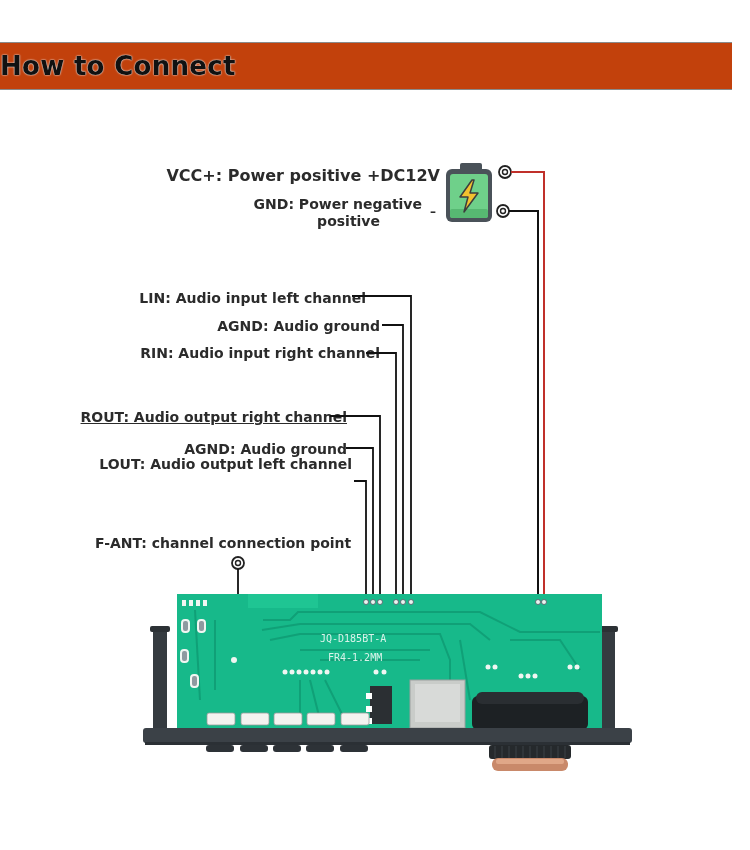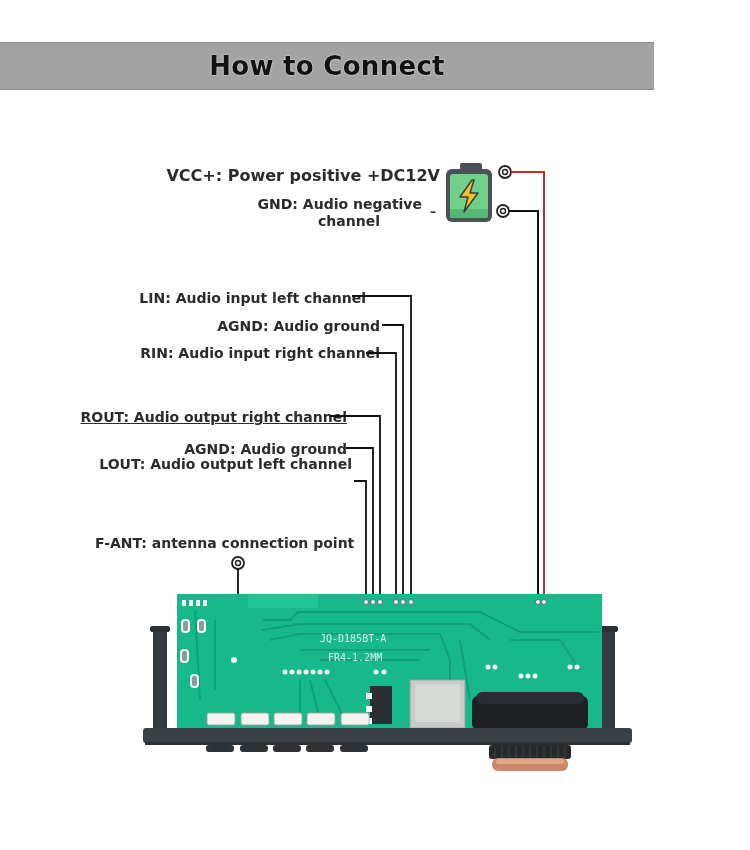"How to Connect" .header { background: #a3a3a3 -> #c2410c; justify-content: center -> none; width: 654px -> 732px }
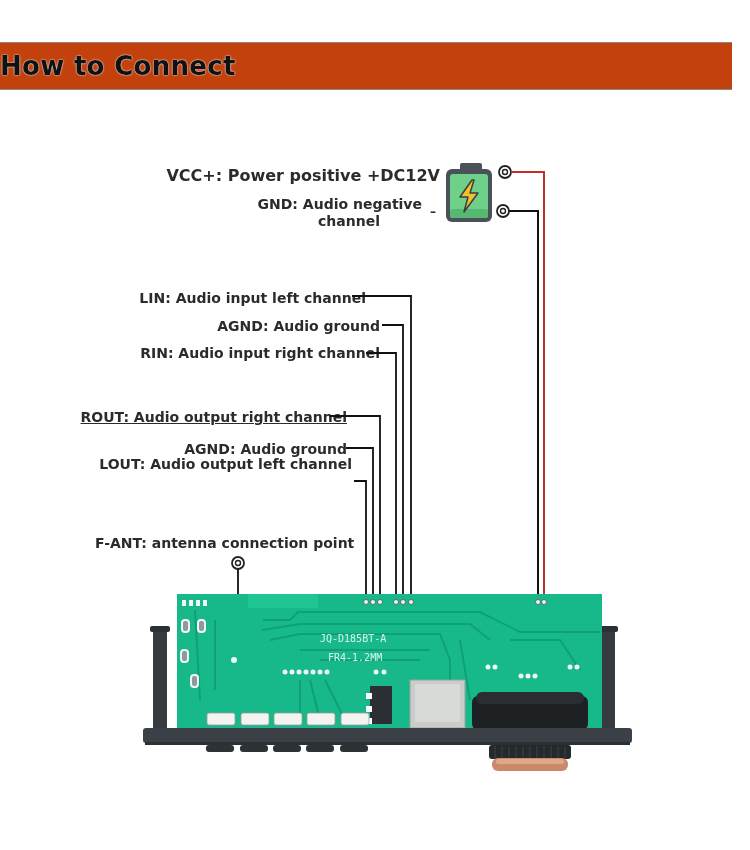"GND: Audio negative" div.label { text: Audio -> Power }
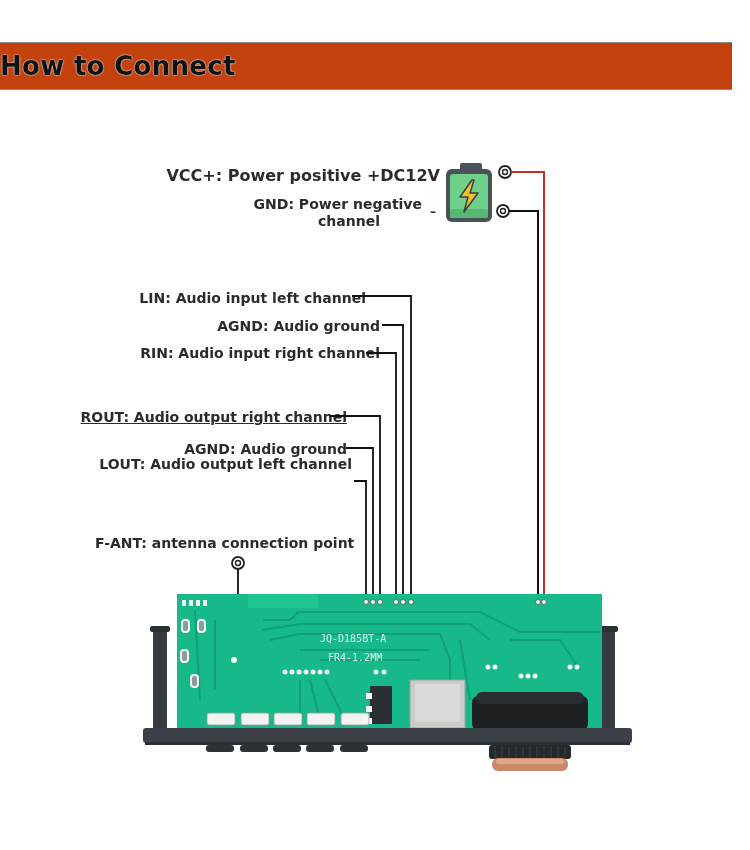"channel" div.label { text: channel -> positive }
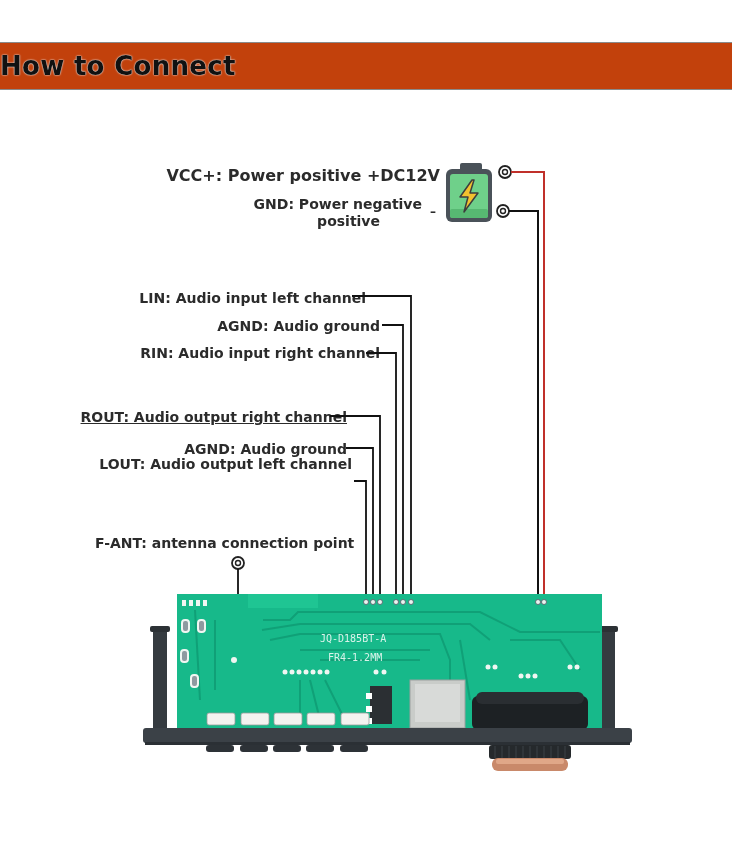"F-ANT: antenna connection point" div.label { text: antenna -> channel }
